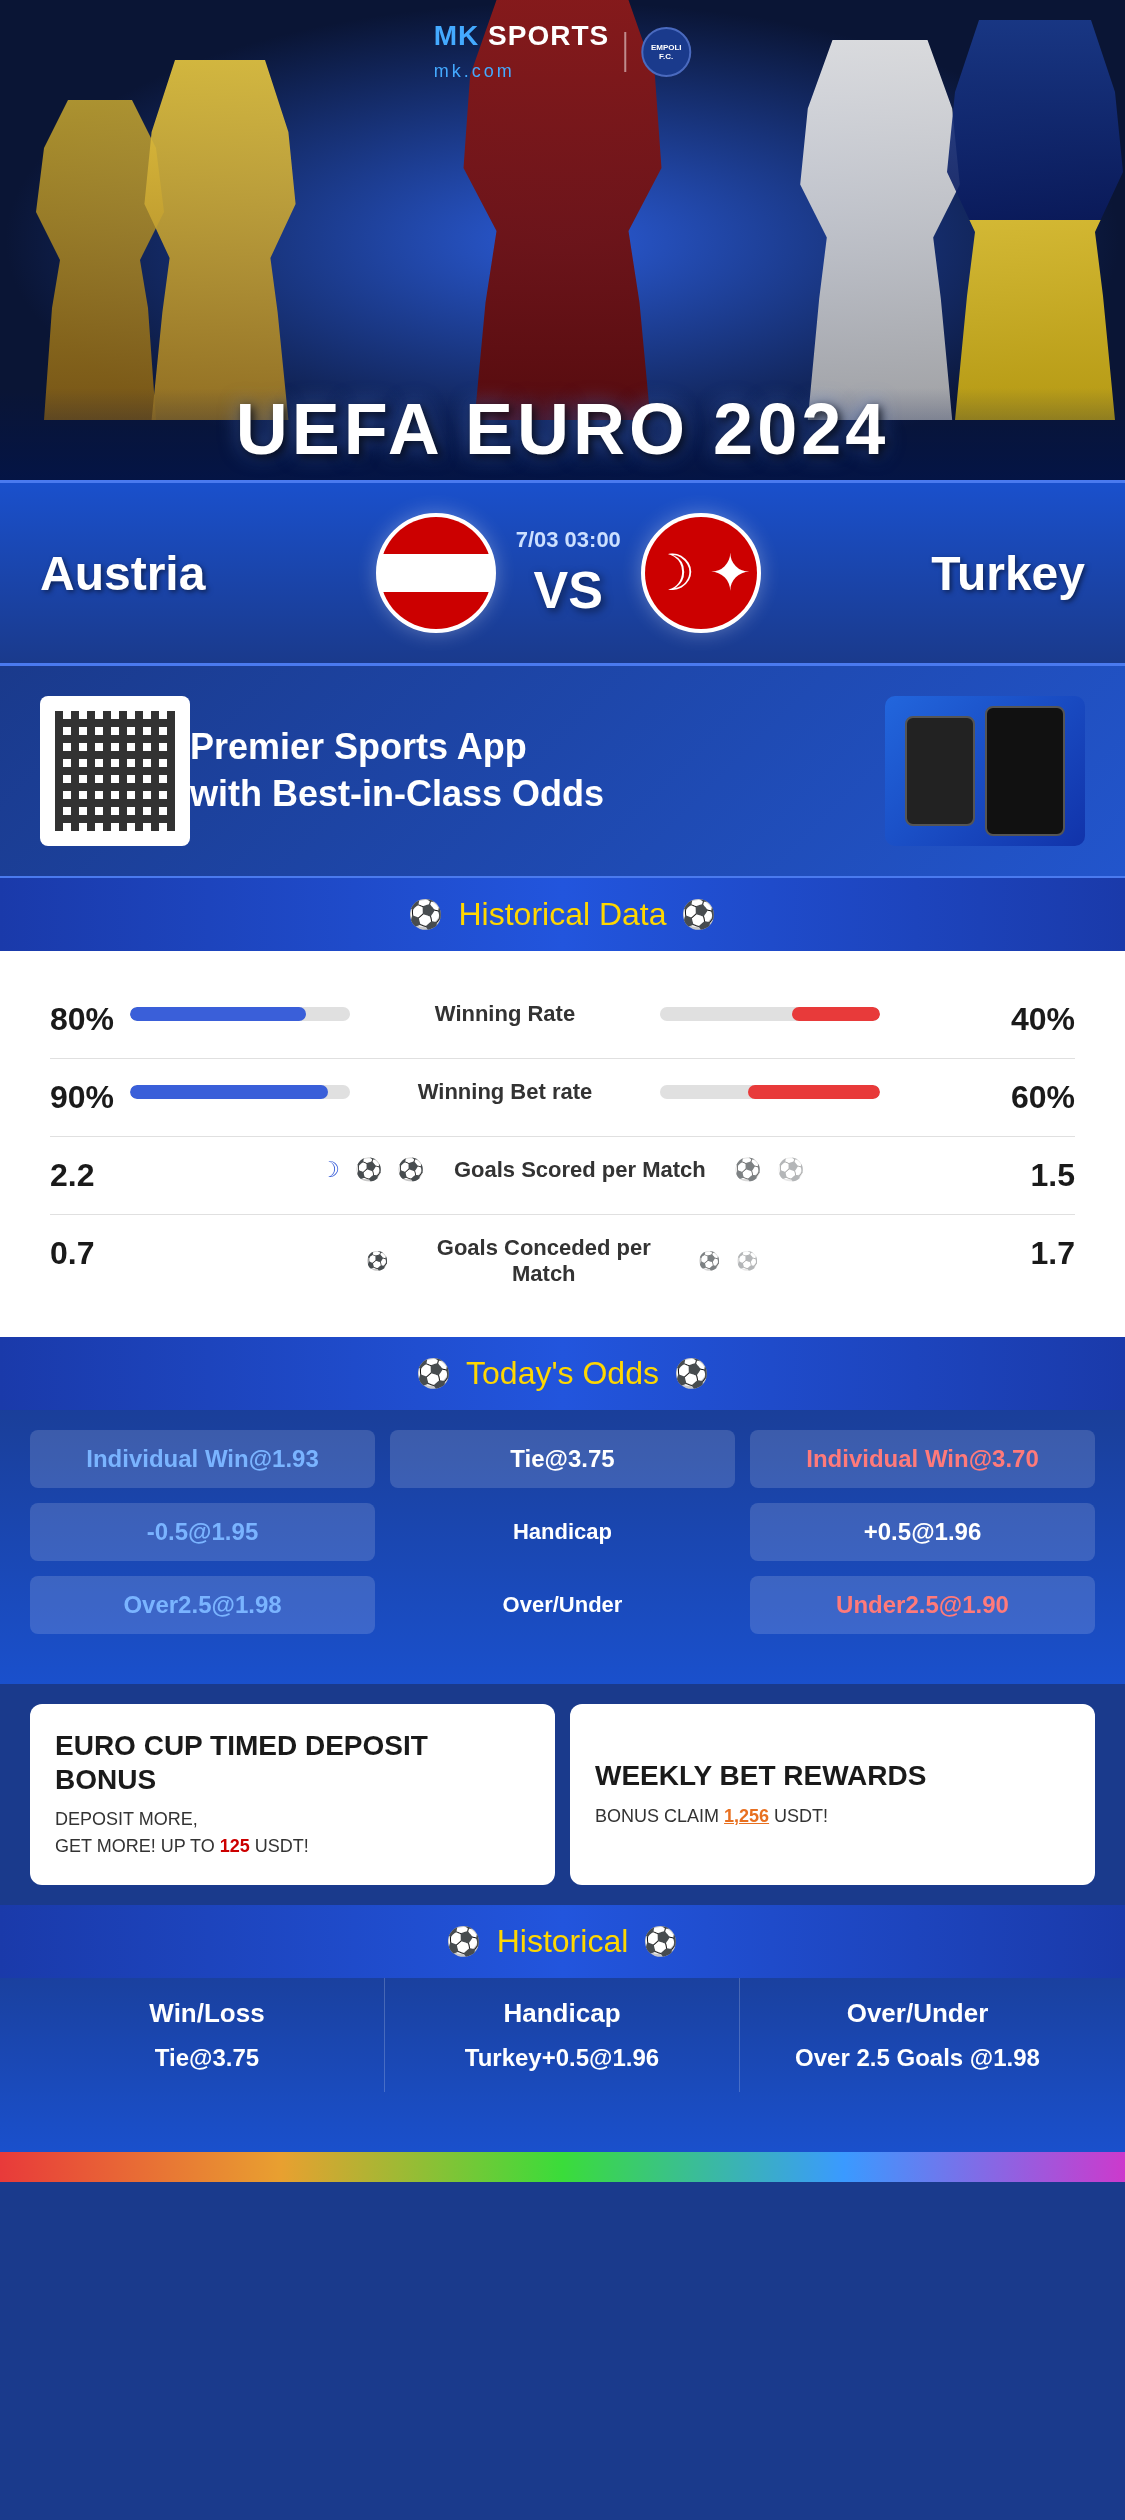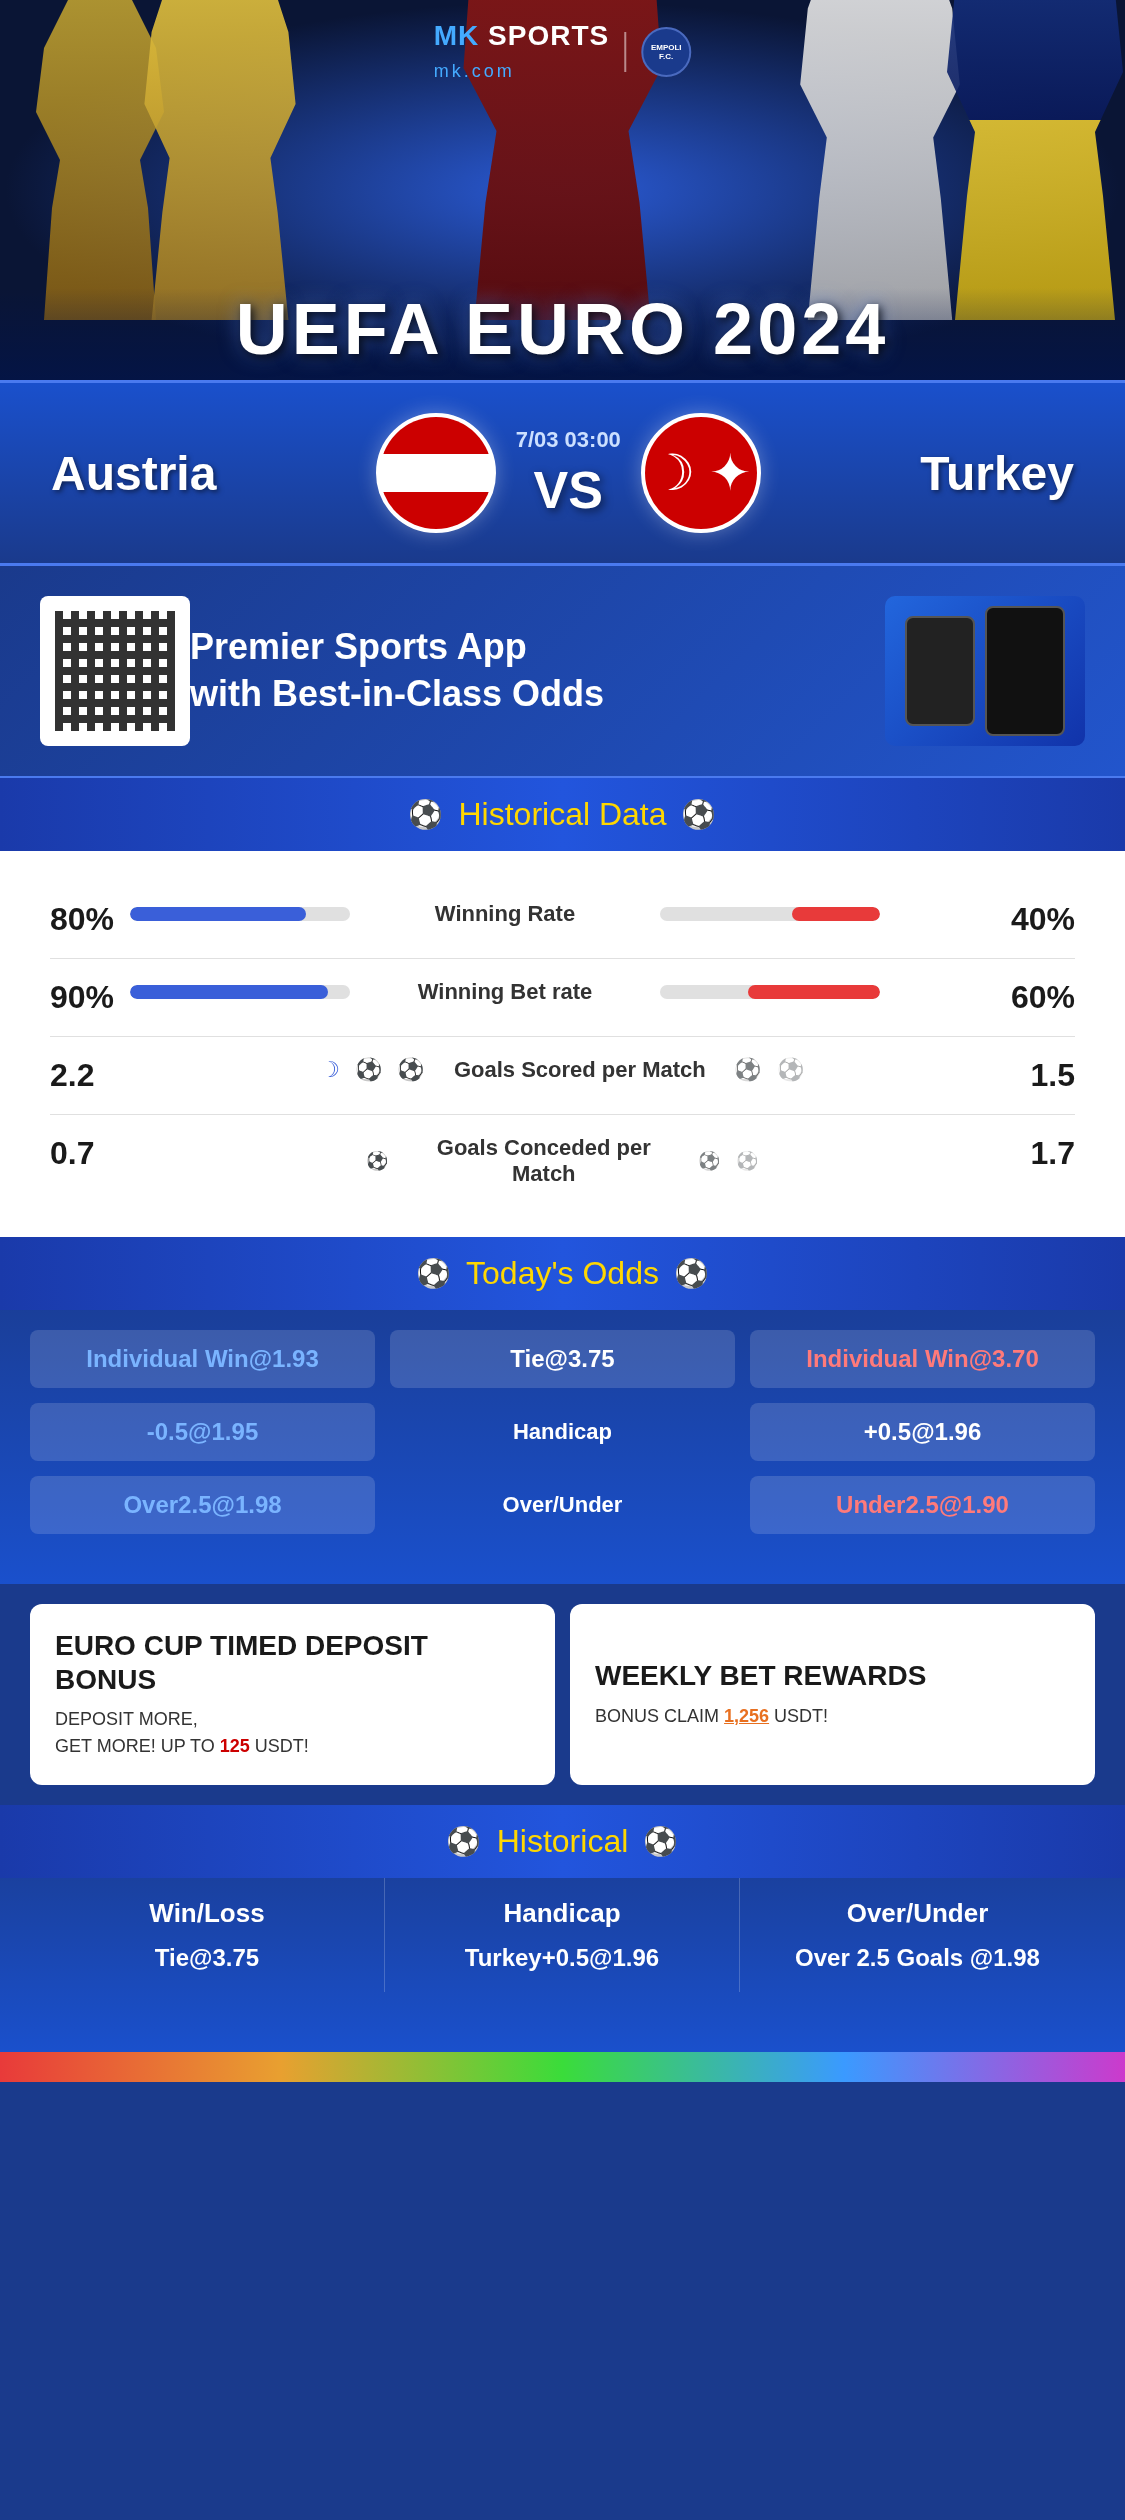"MK SPORTS" .hero-banner { height: 380px -> 480px }
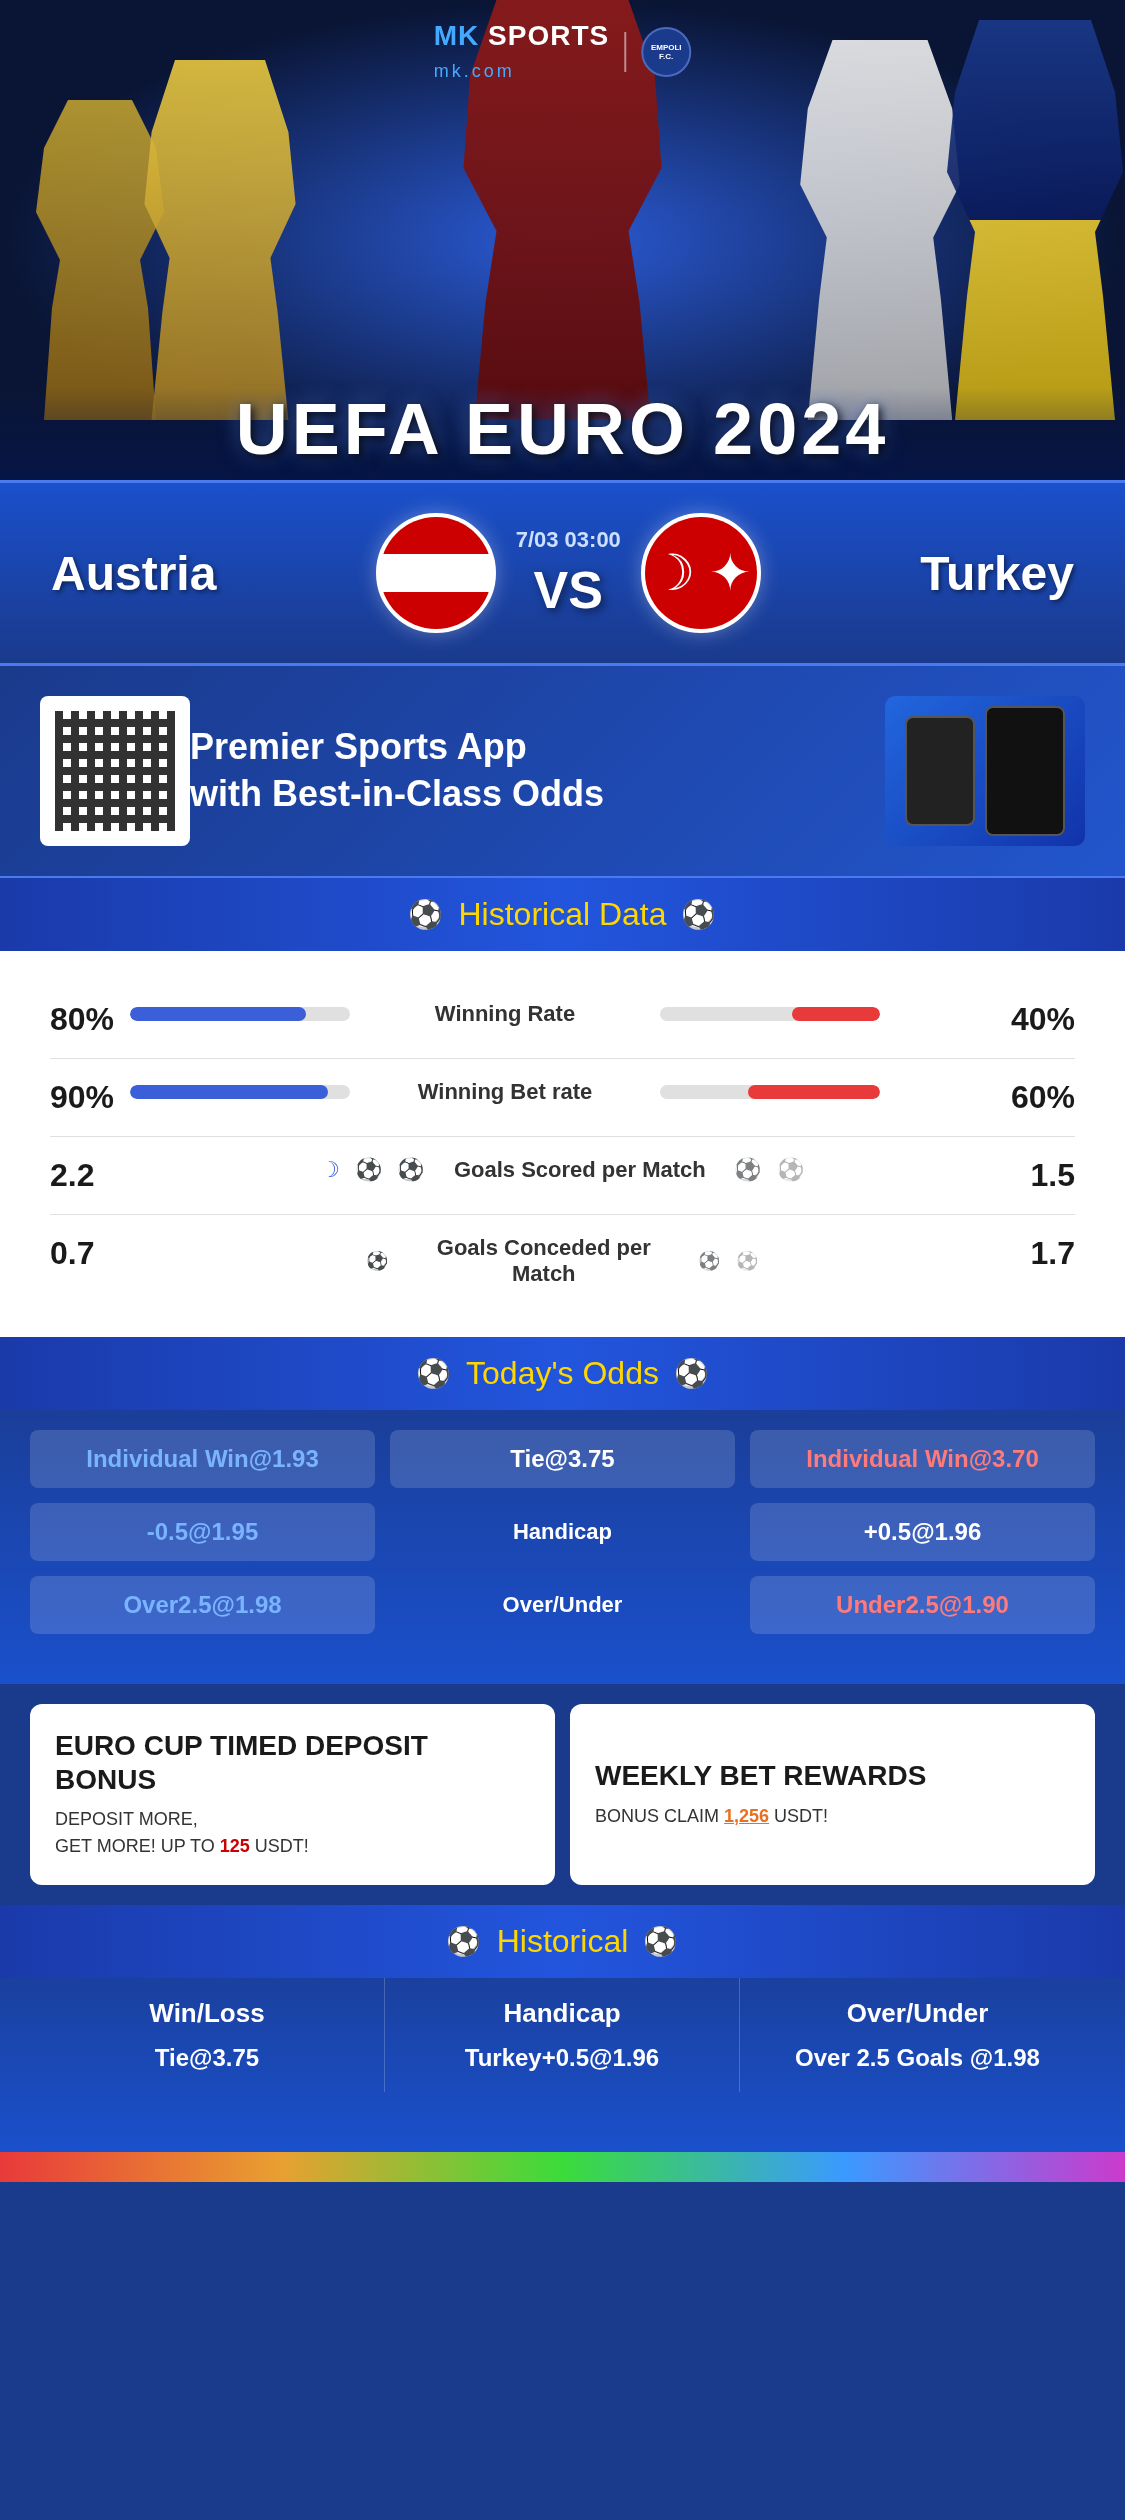"Austria" .match-section { padding: 30px 51px -> 30px 40px }
